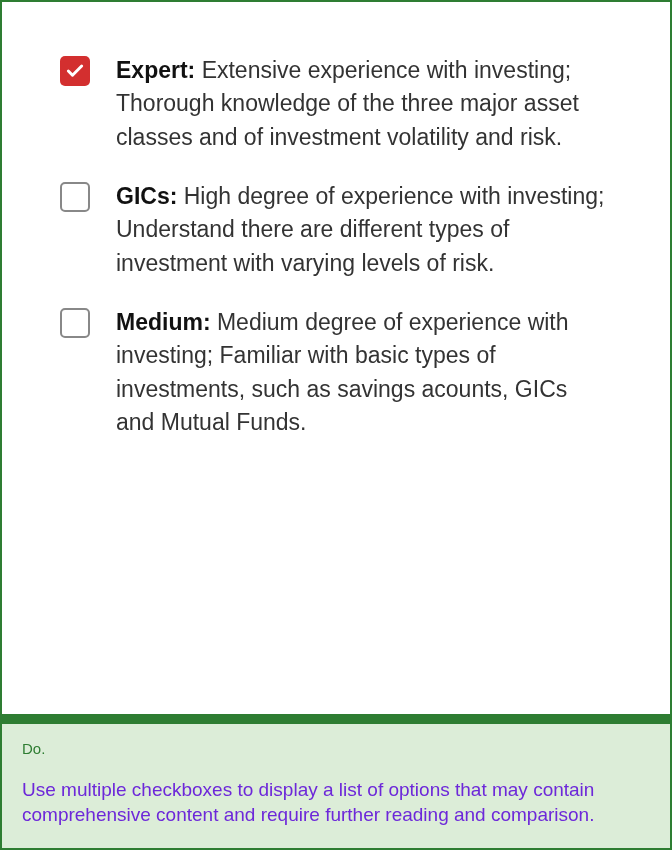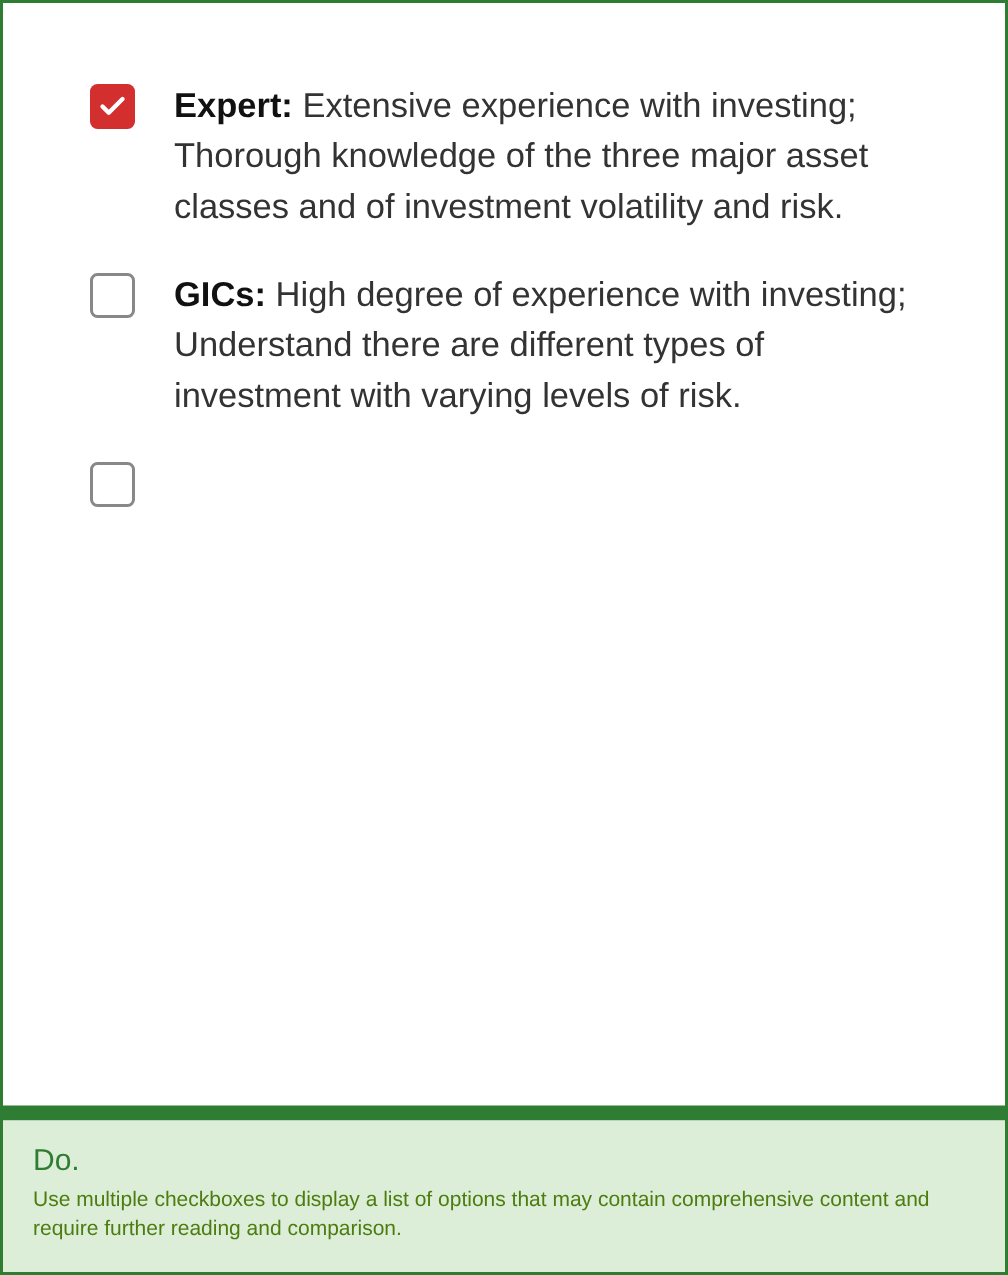"Medium: Medium degree of experience" div.option-text { html: none -> <div> <span>Medium:</span><span> Medium degree of experience with investing; Familiar with basic types of investments, such as savings acounts, GICs and Mutual Funds.</span> </div> }
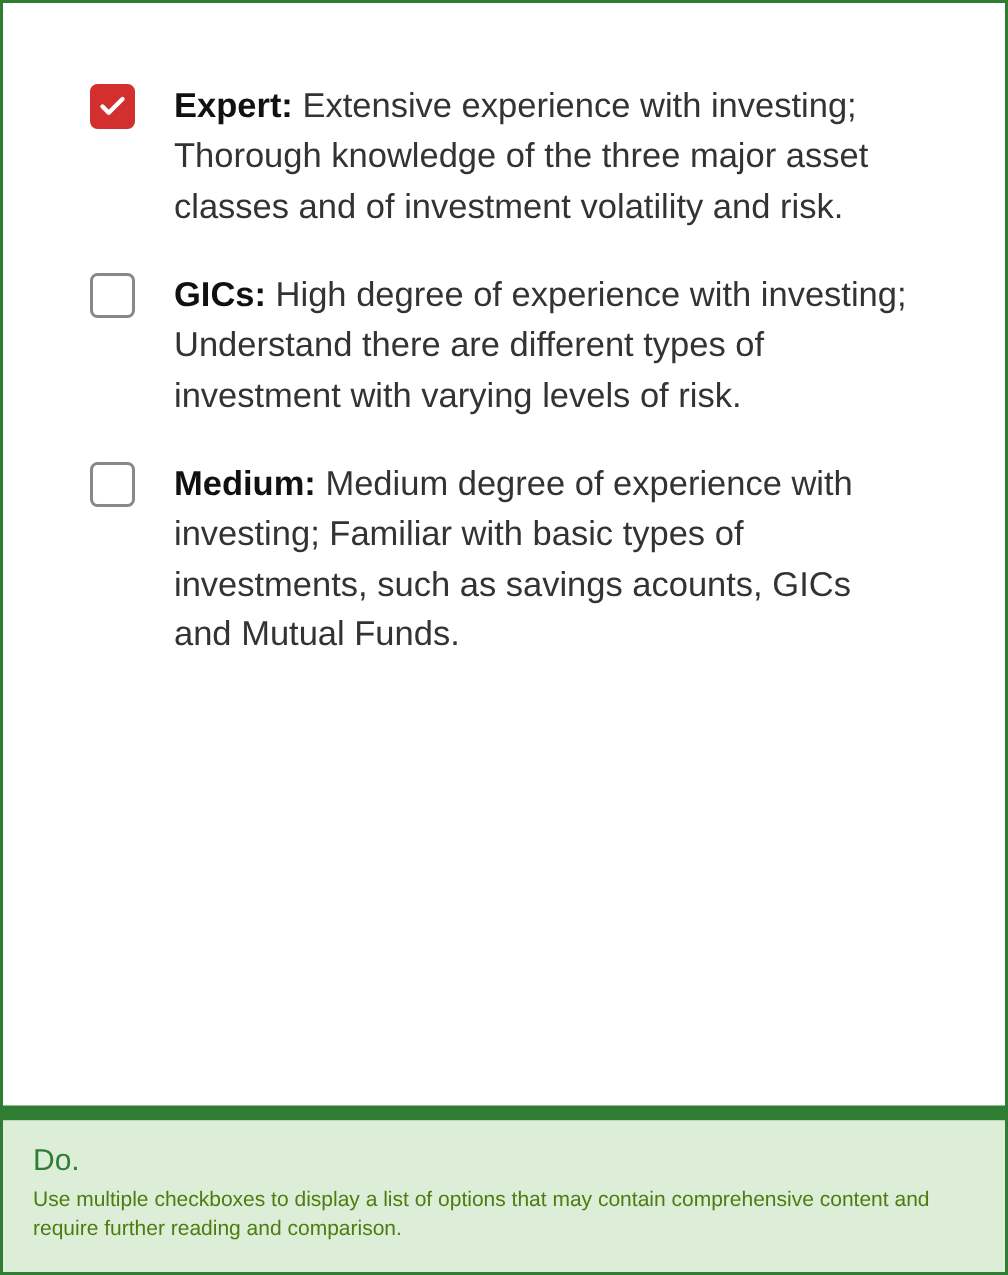"Do." .footer-heading { font-size: 20px -> 15px; margin-bottom: 4px -> 20px }
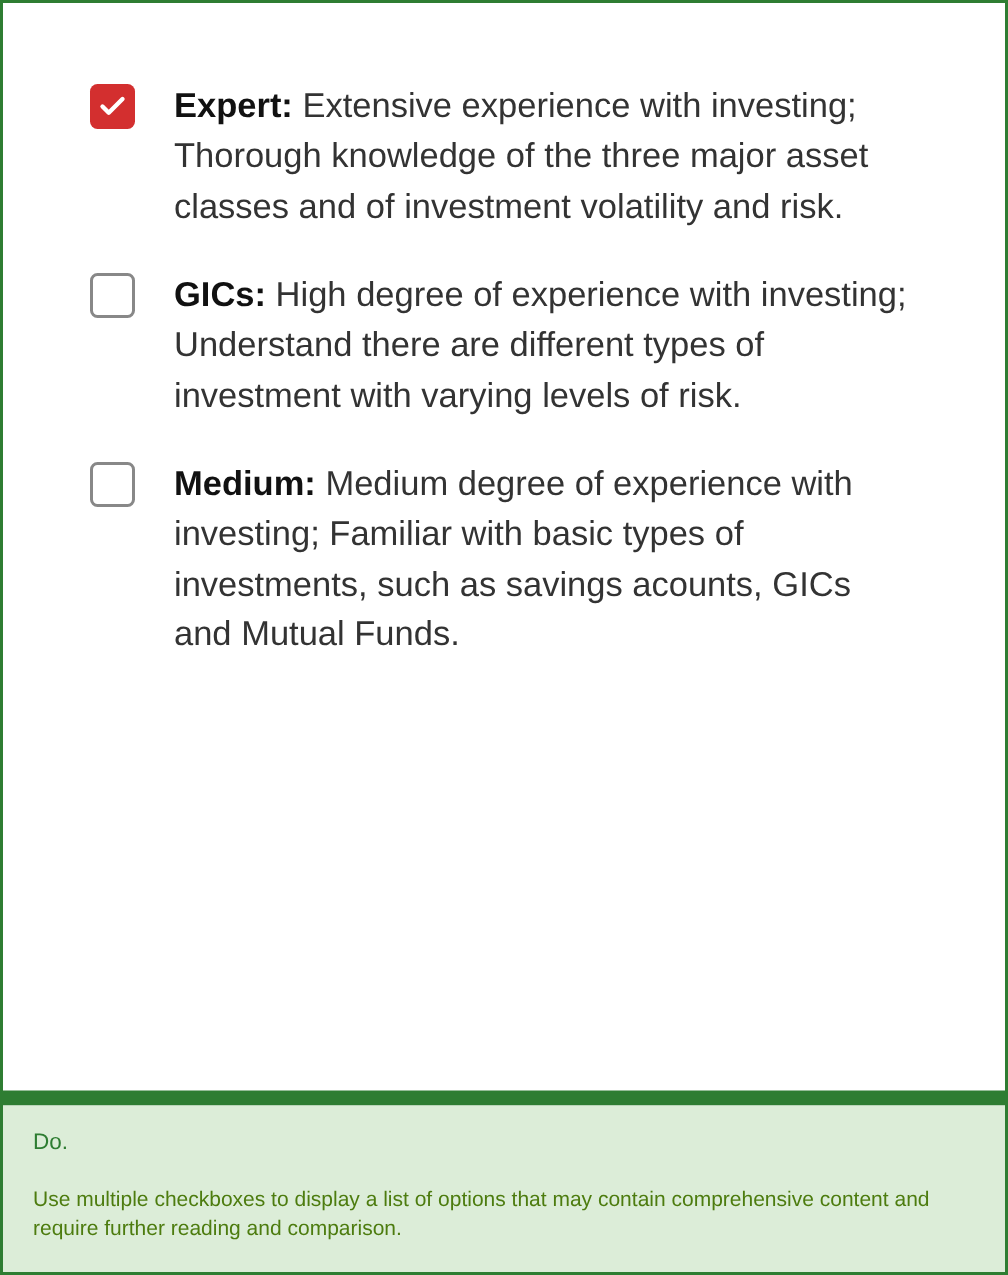"Use multiple checkboxes to display" .footer-body { color: #4d7c0f -> #6d28d9; font-size: 14px -> 19px }
